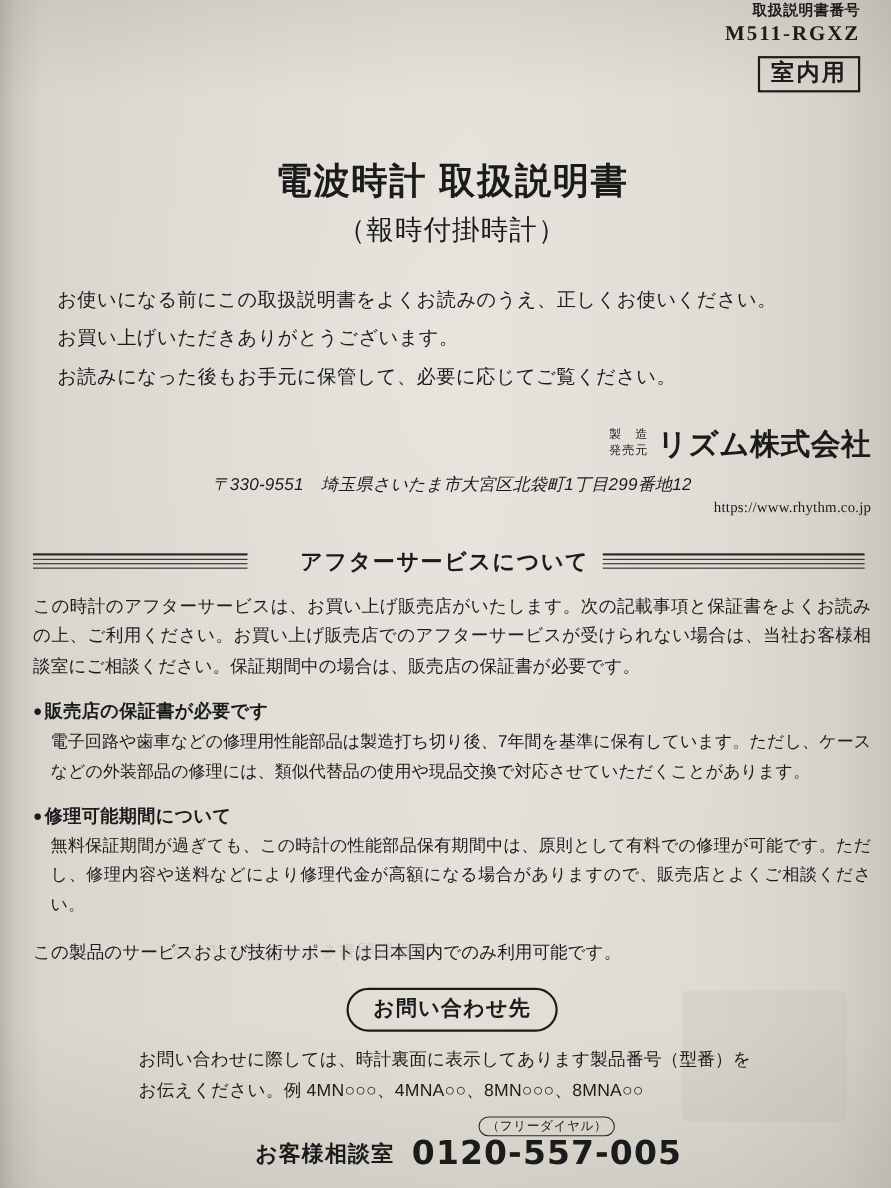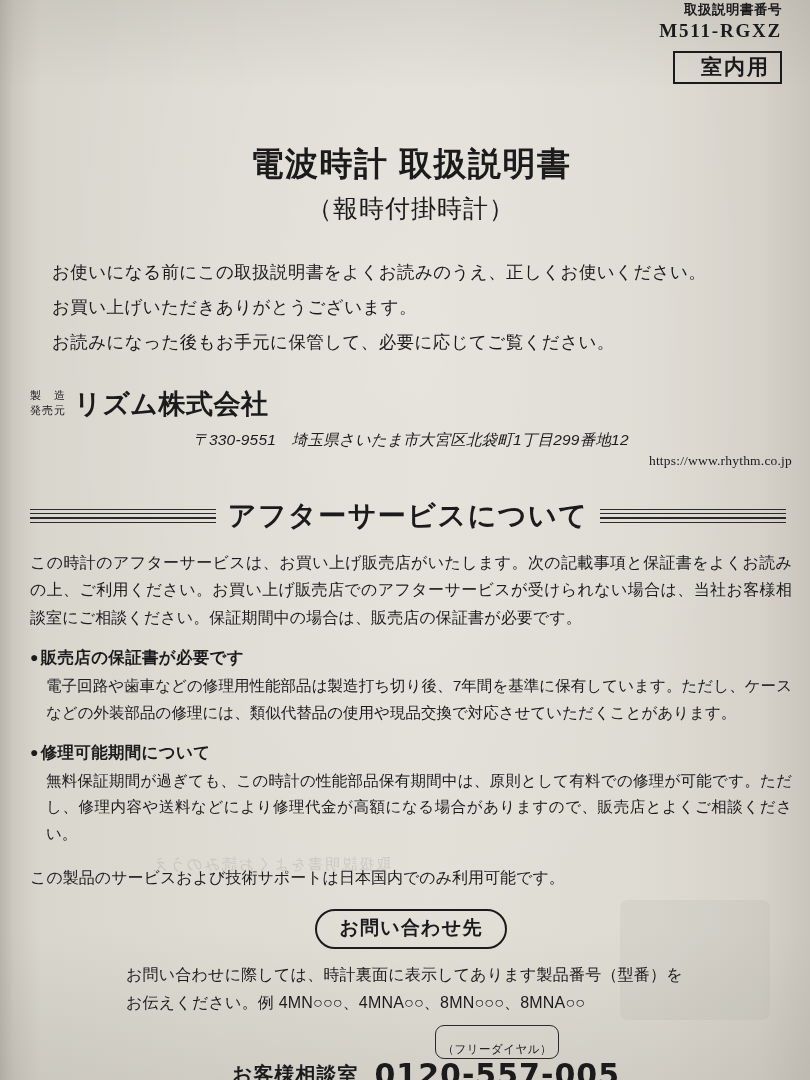"室内用" .indoor-badge { padding: 3px 10px 5px 26px -> 3px 10px 5px 10px }
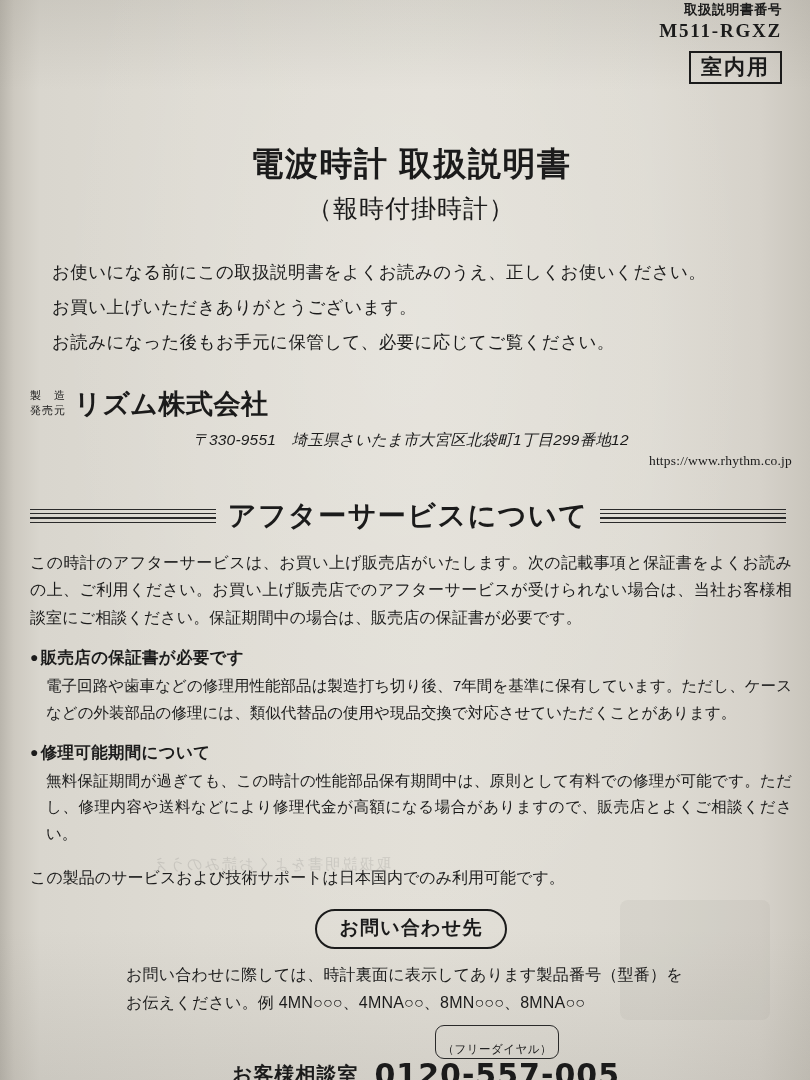"製 造" .maker-line { justify-content: flex-start -> flex-end }
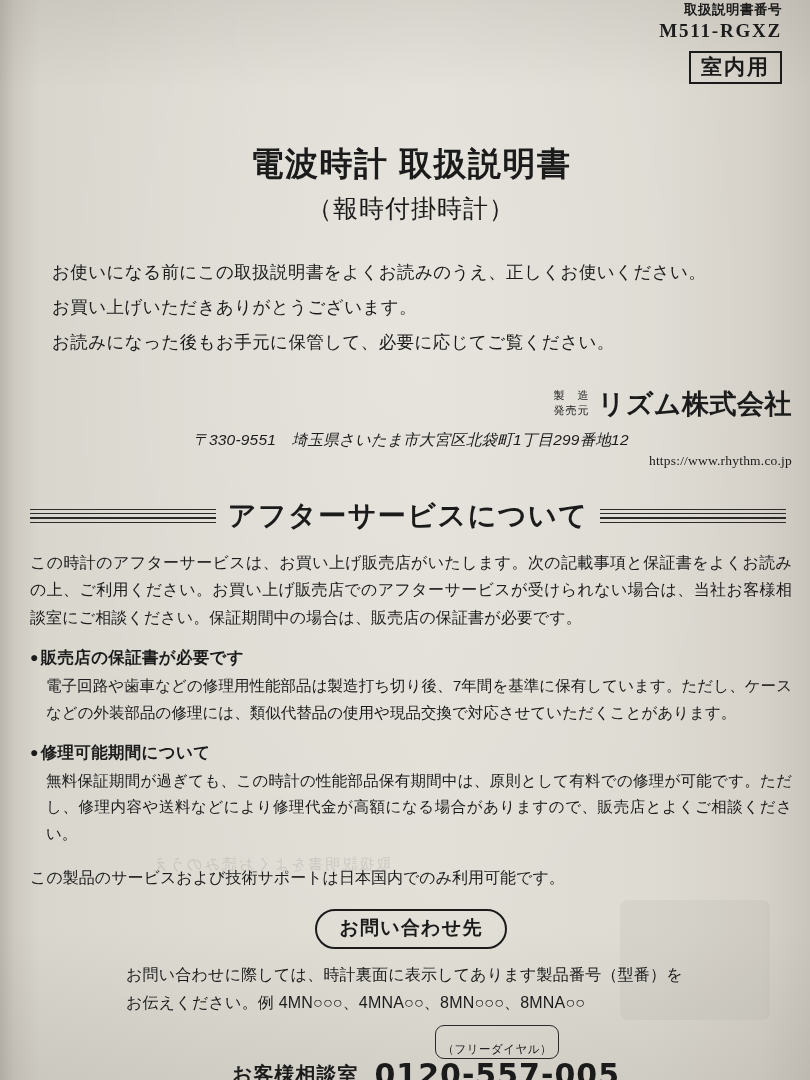"アフターサービスについて" .section-title { font-size: 28px -> 20px; margin-left: none -> 36px }
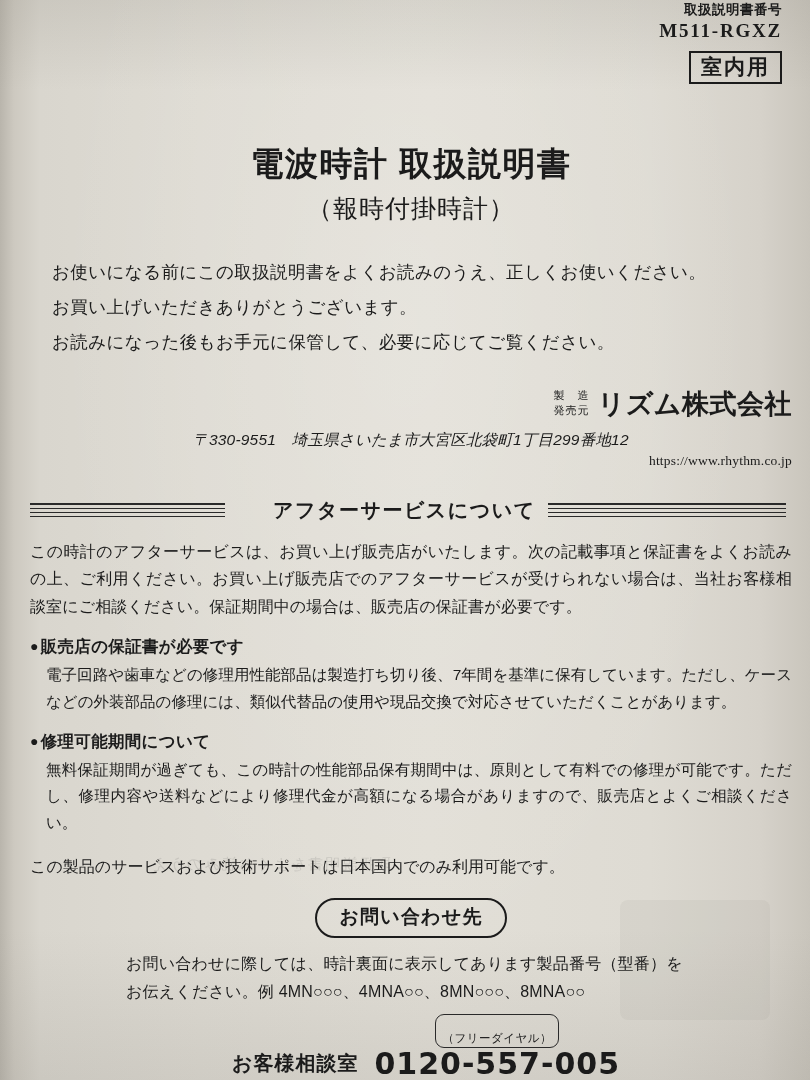"（フリーダイヤル）" .tel-free { padding: 16px 6px 1px 6px -> 0px 6px 1px 6px }
